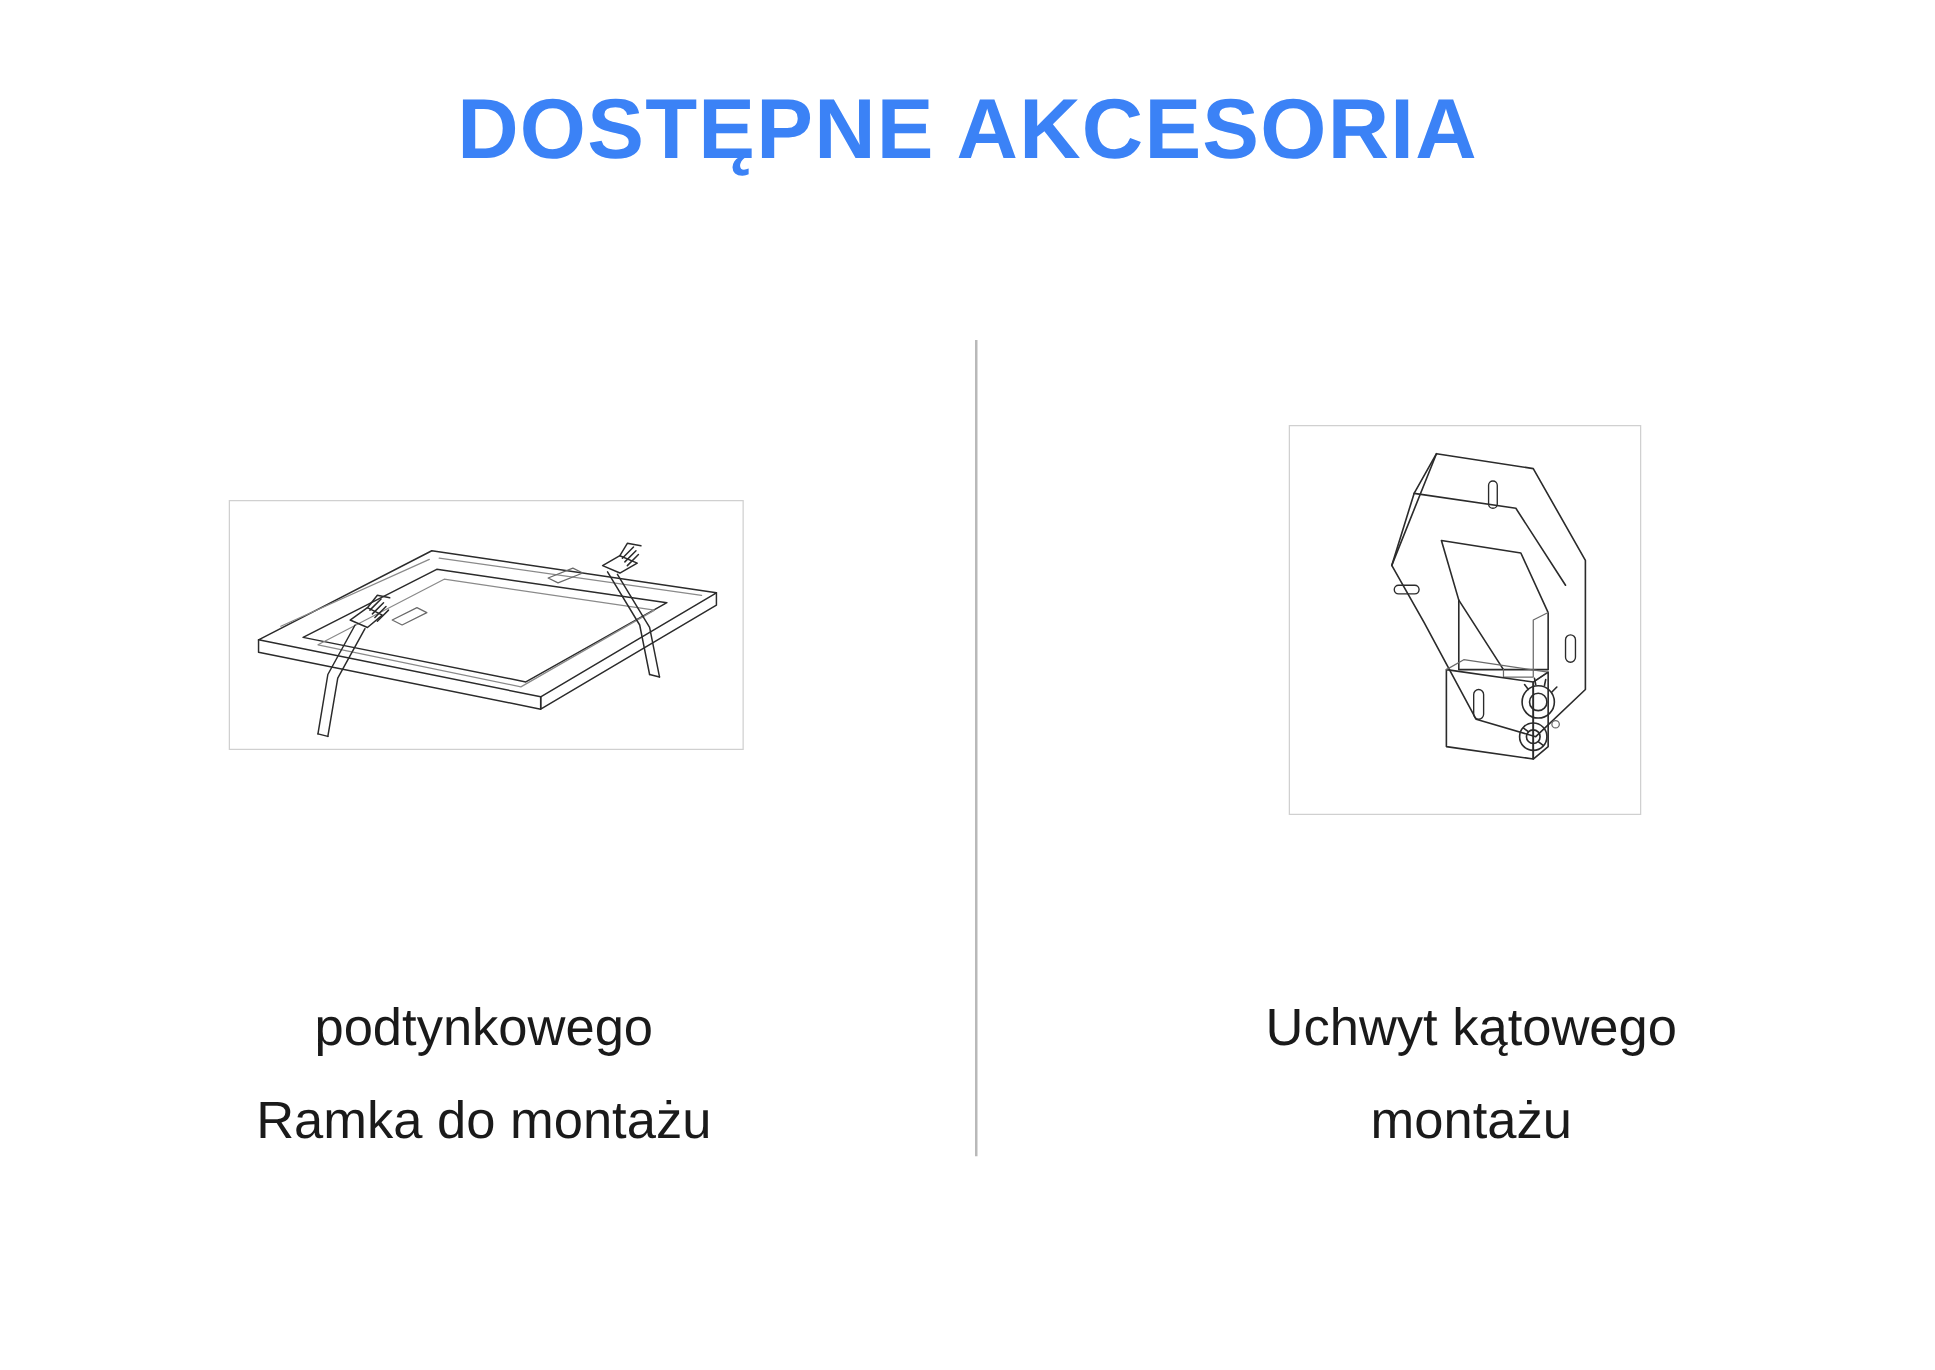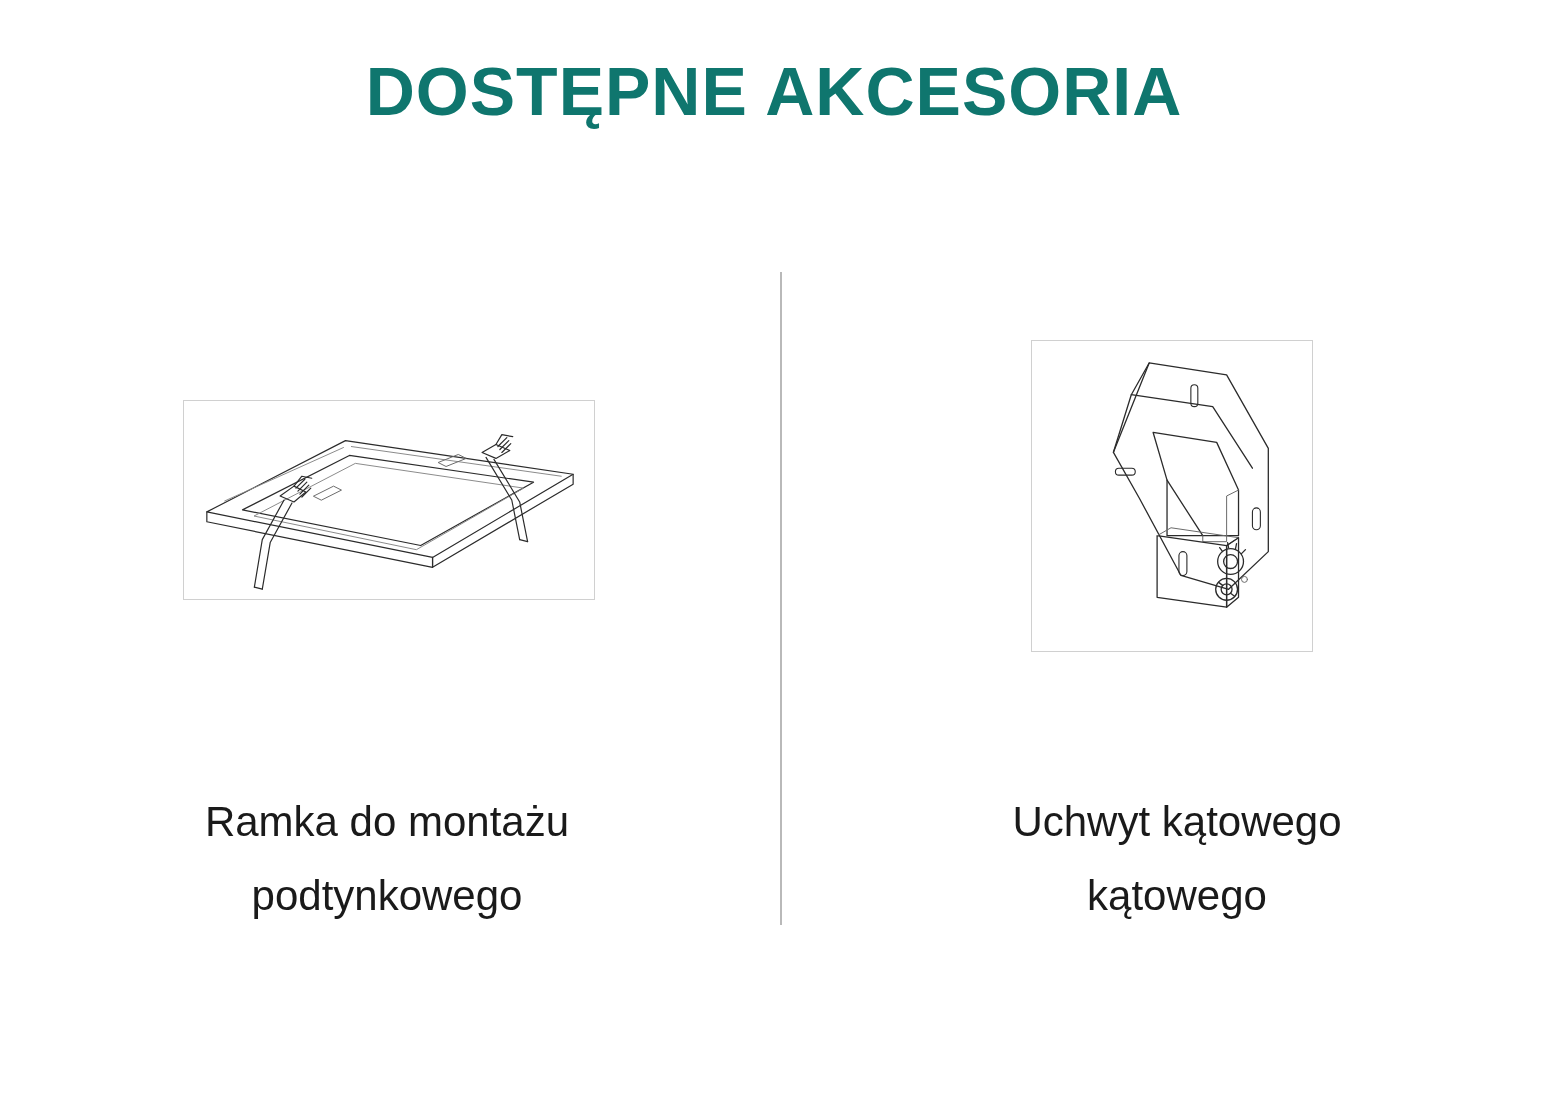"DOSTĘPNE AKCESORIA" .page-title { color: #0f766e -> #3b82f6; top: 56px -> 68px }
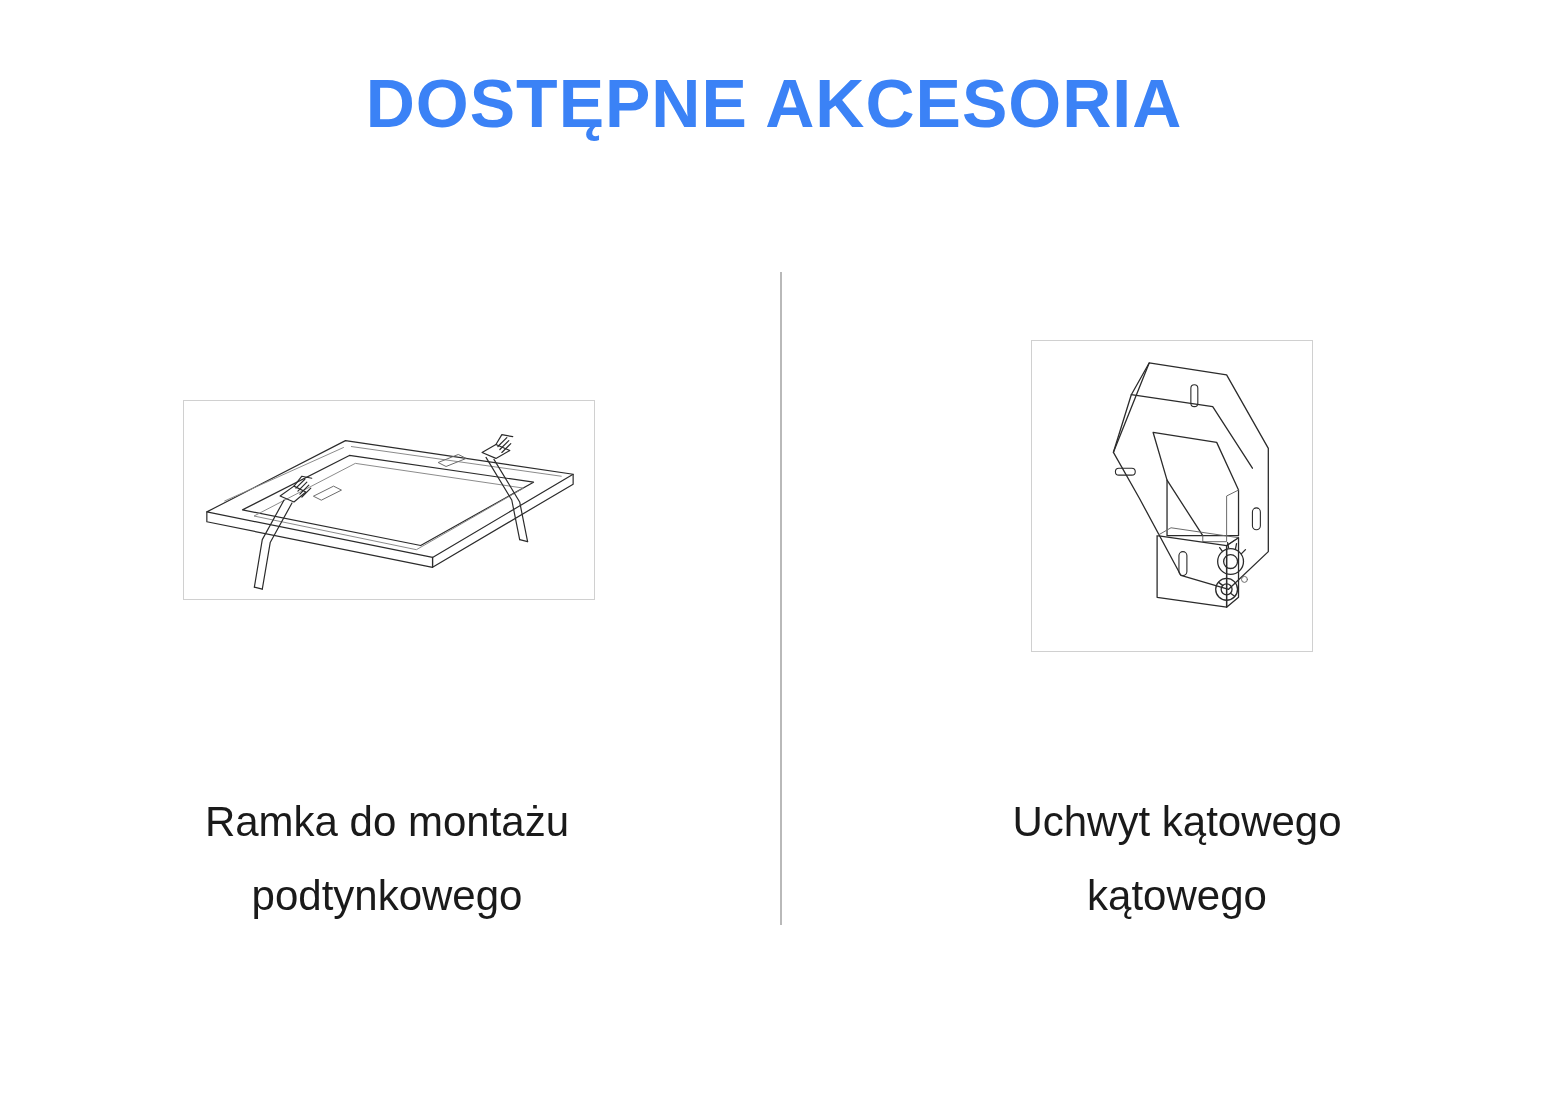"Ramka do montażu" div { order: before "podtynkowego" -> after "podtynkowego" }
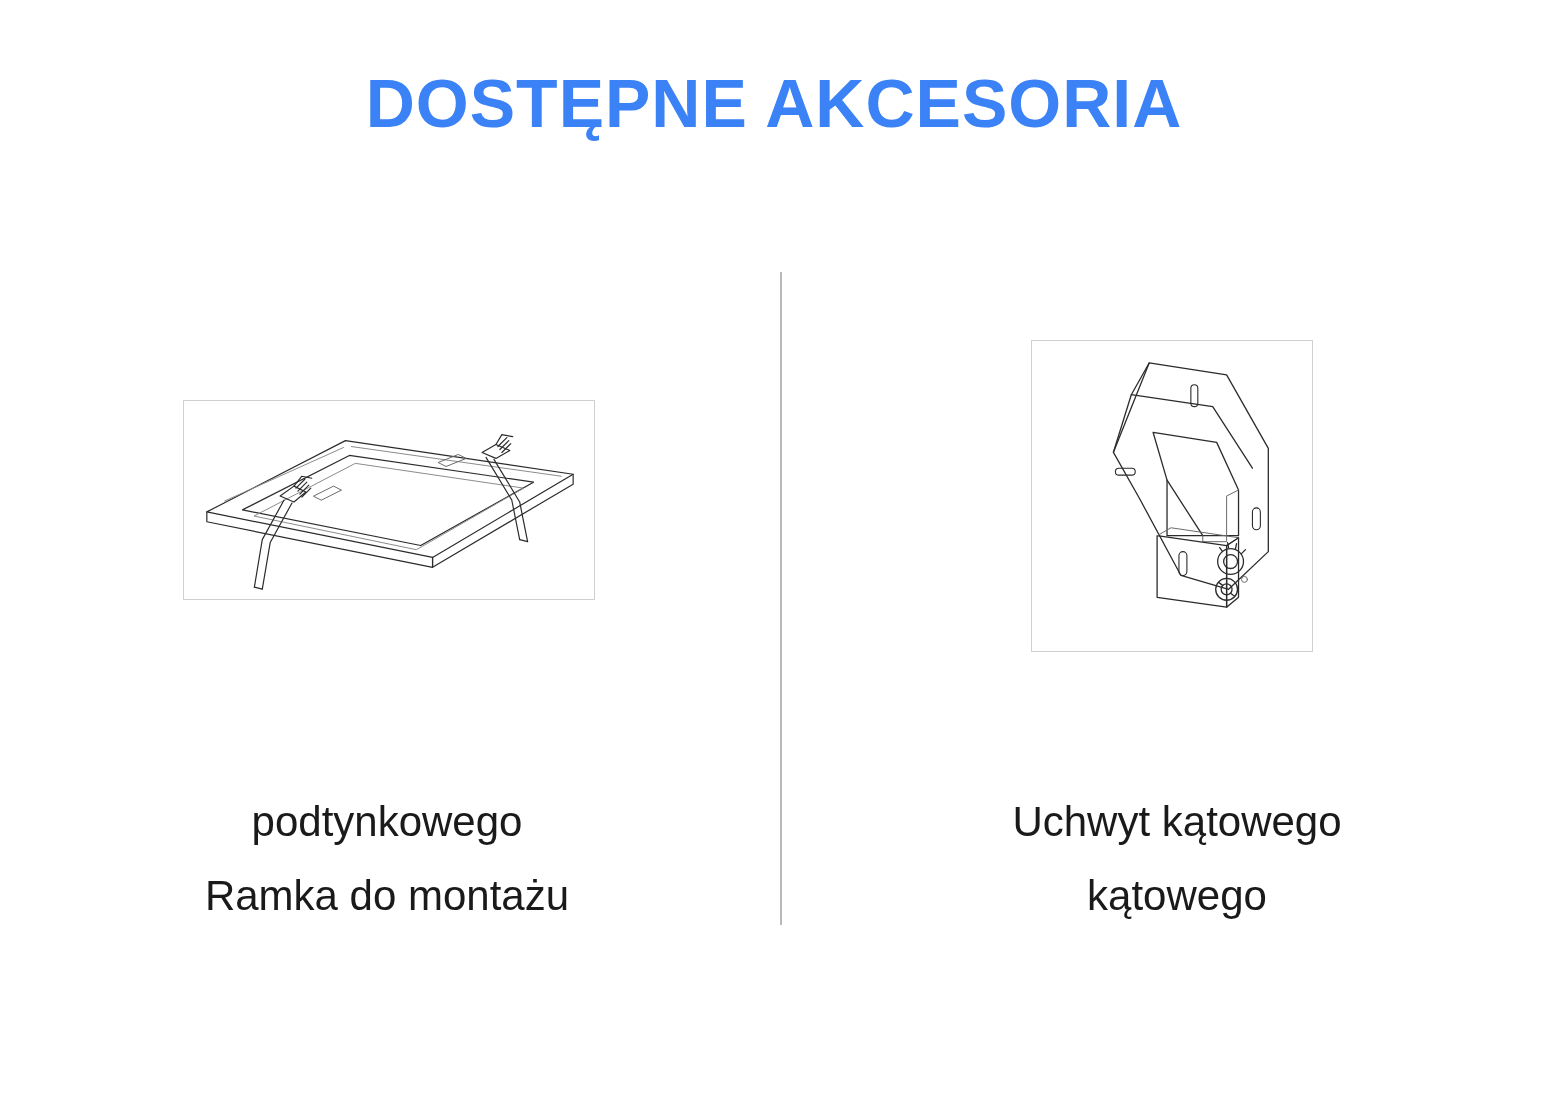"kątowego" div { text: kątowego -> montażu }
